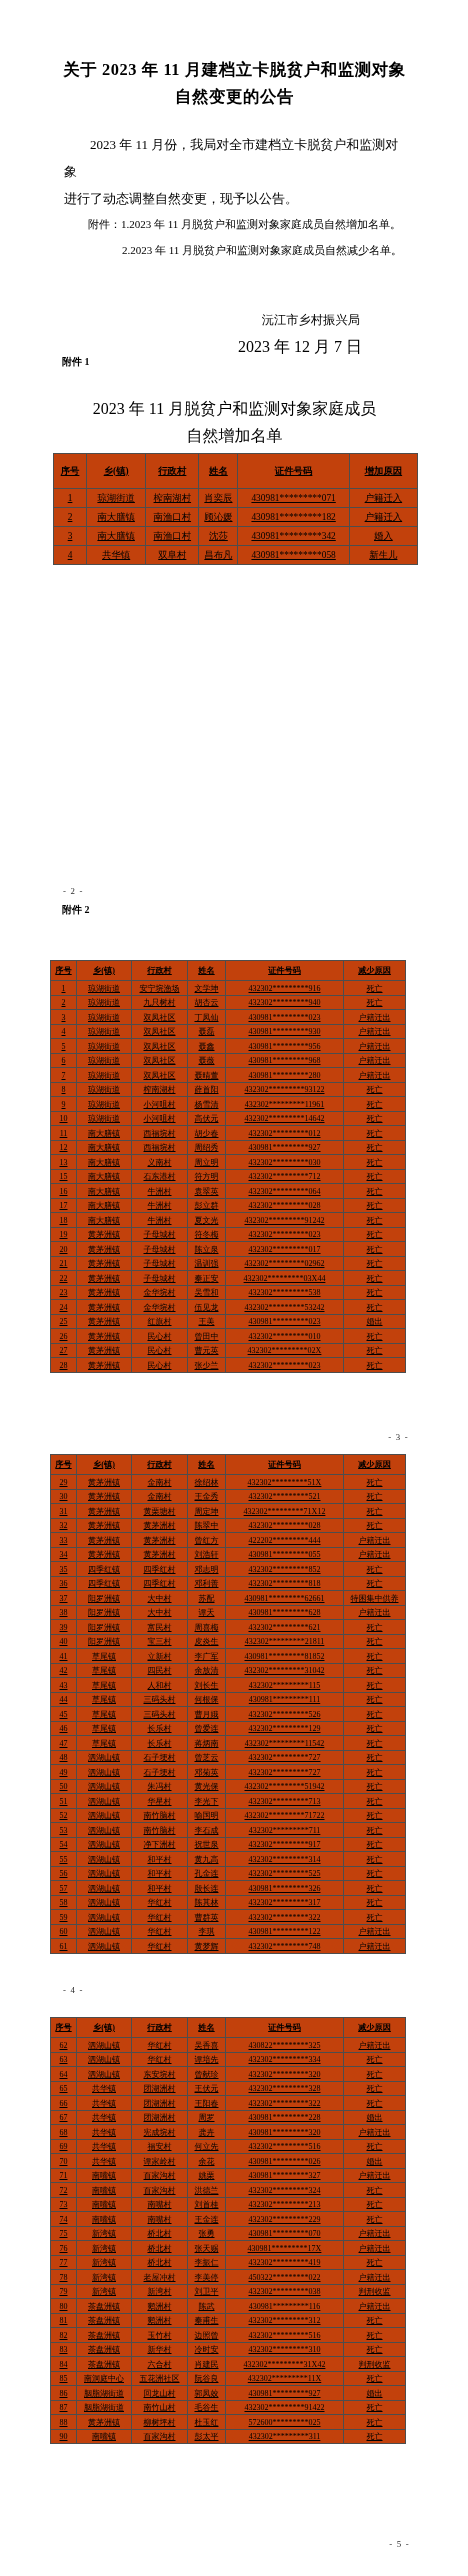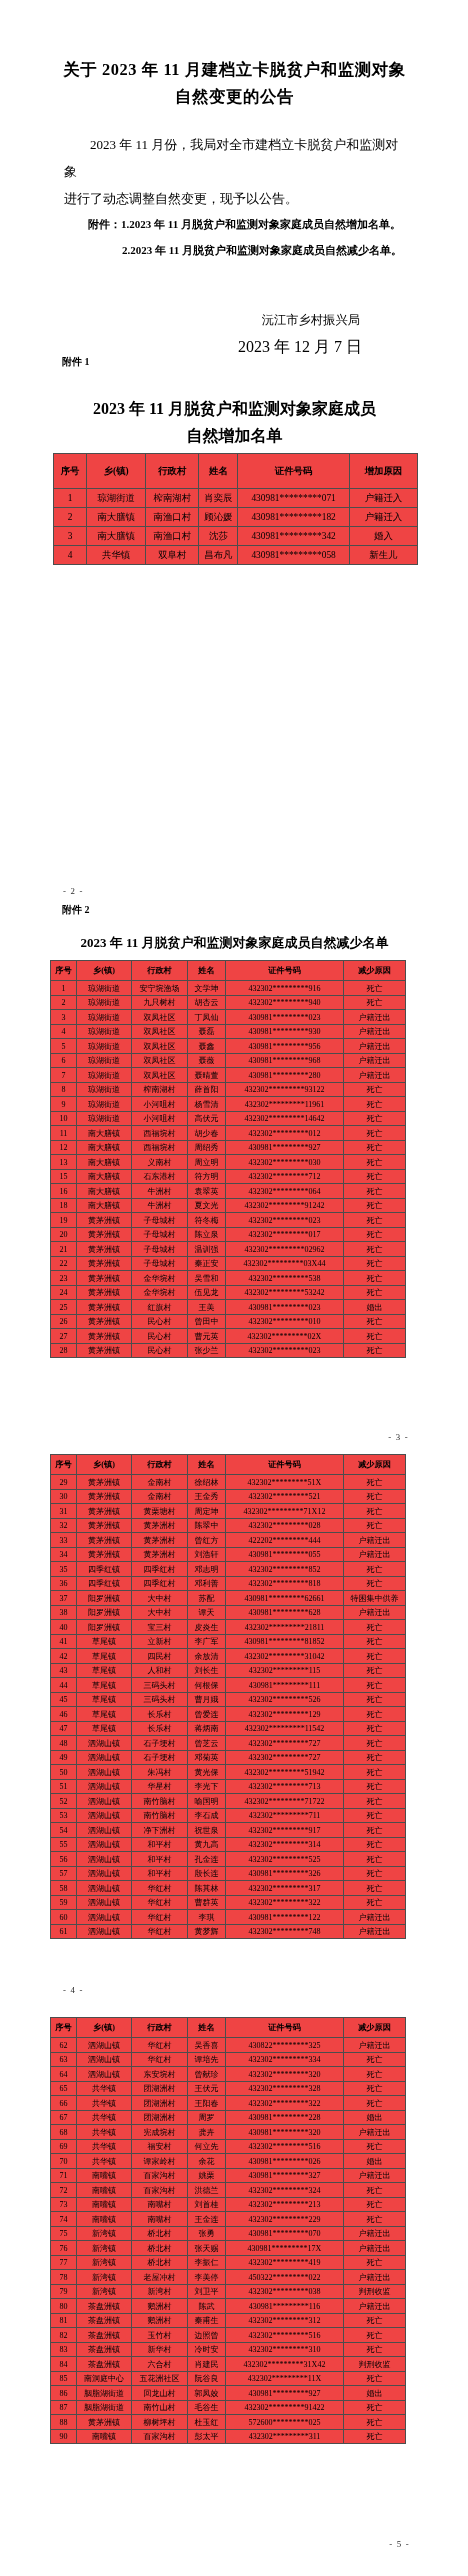"附件：1.2023 年 11 月脱贫户和监测对象家庭成员自然增加名单。" .attachments { font-weight: bold -> none }
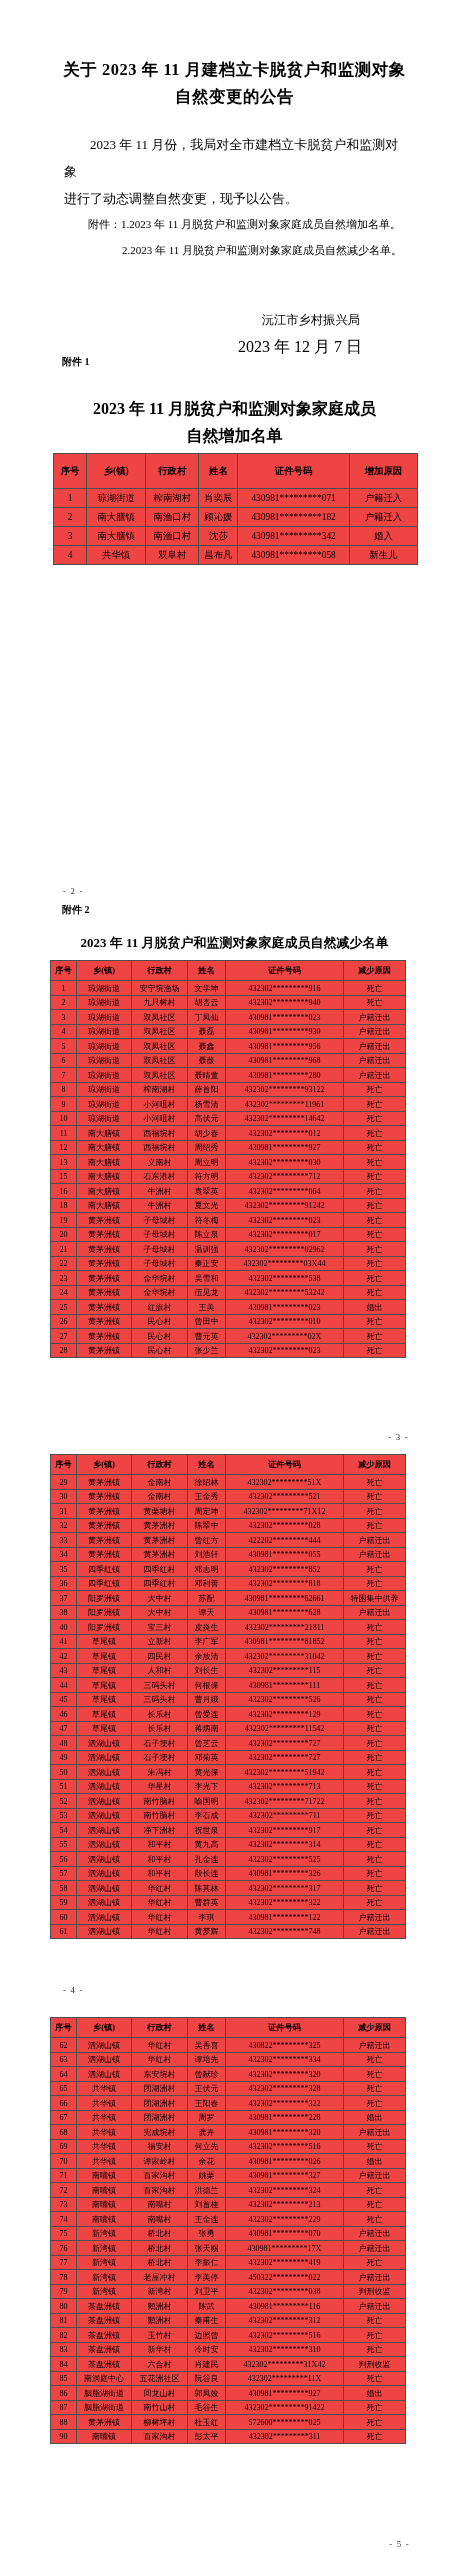"2023 年 11 月脱贫户和监测对象家庭成员" .att1-title { font-weight: bold -> normal }
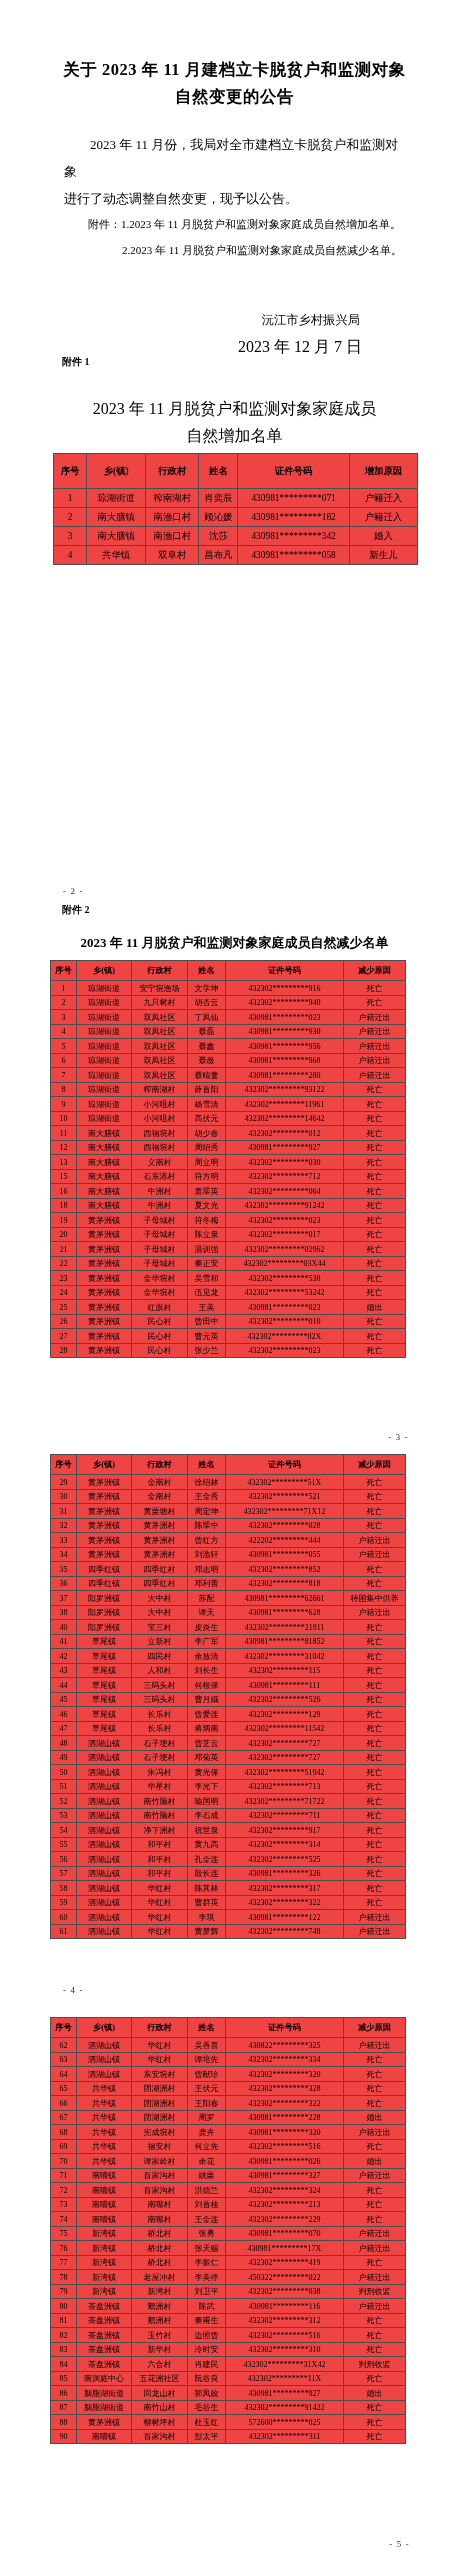"序号" table { background: #ef4444 -> #c2410c; text-decoration: none -> underline }
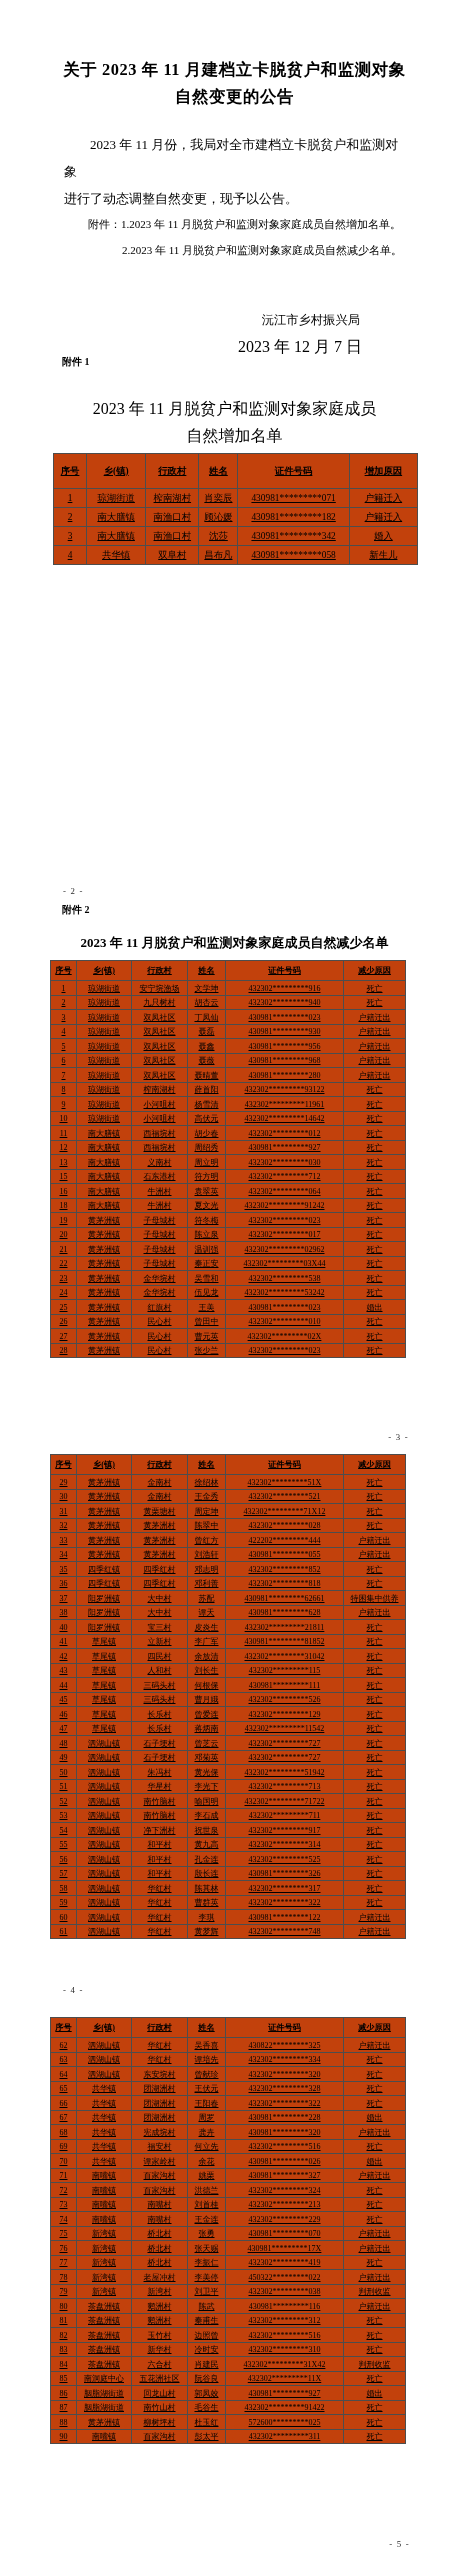"2023 年 11 月脱贫户和监测对象家庭成员自然减少名单" div.abs { html: <div>2023 年 11 月脱贫户和监测对象家庭成员自然减少名单</div> -> none }
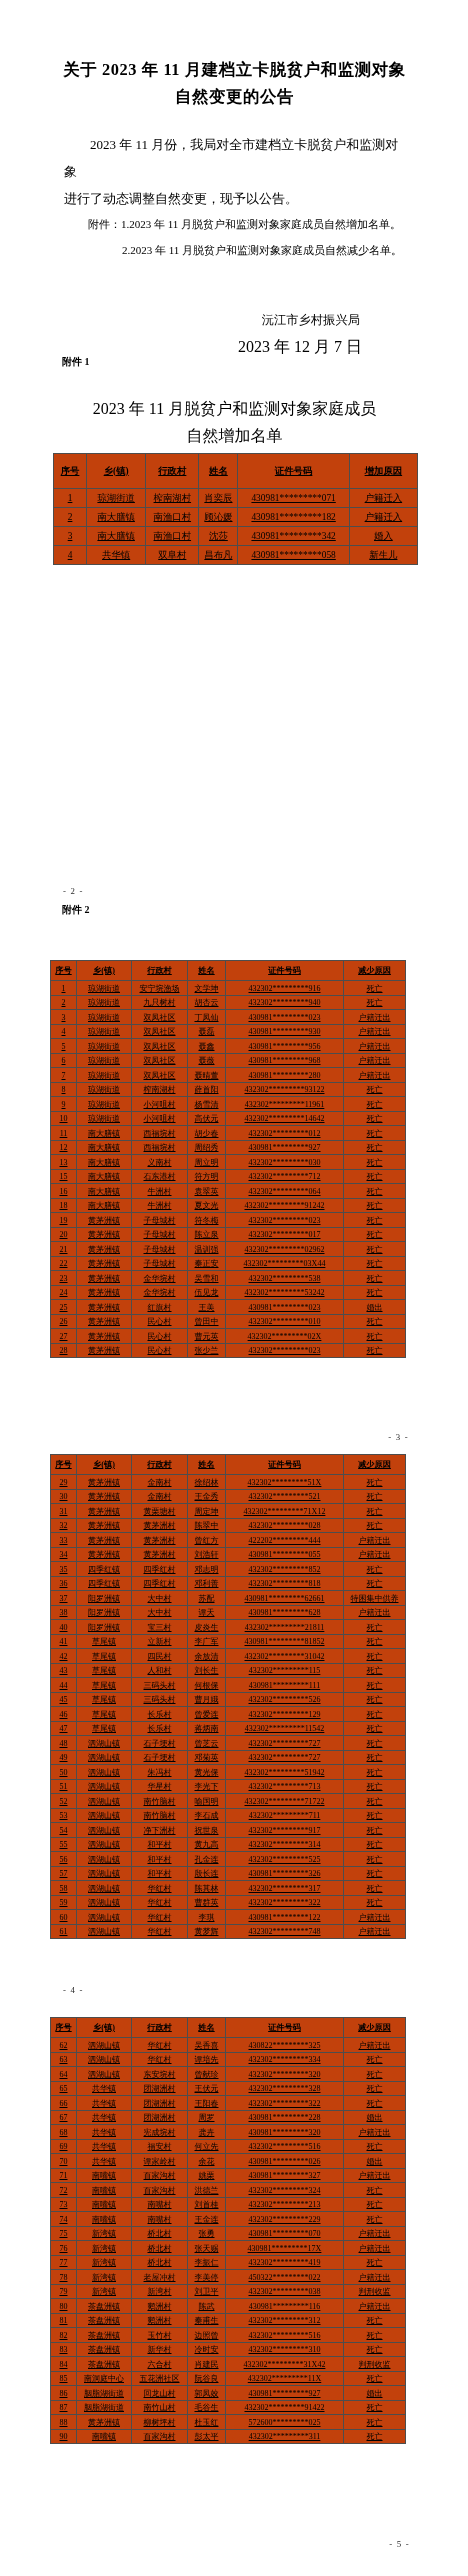"17" tr { html: none -> <tr> <td>17</td> <td>南大膳镇</td> <td>牛洲村</td> <td>彭立群</td> <td>432302*********028</td> <td>死亡</td> </tr> }
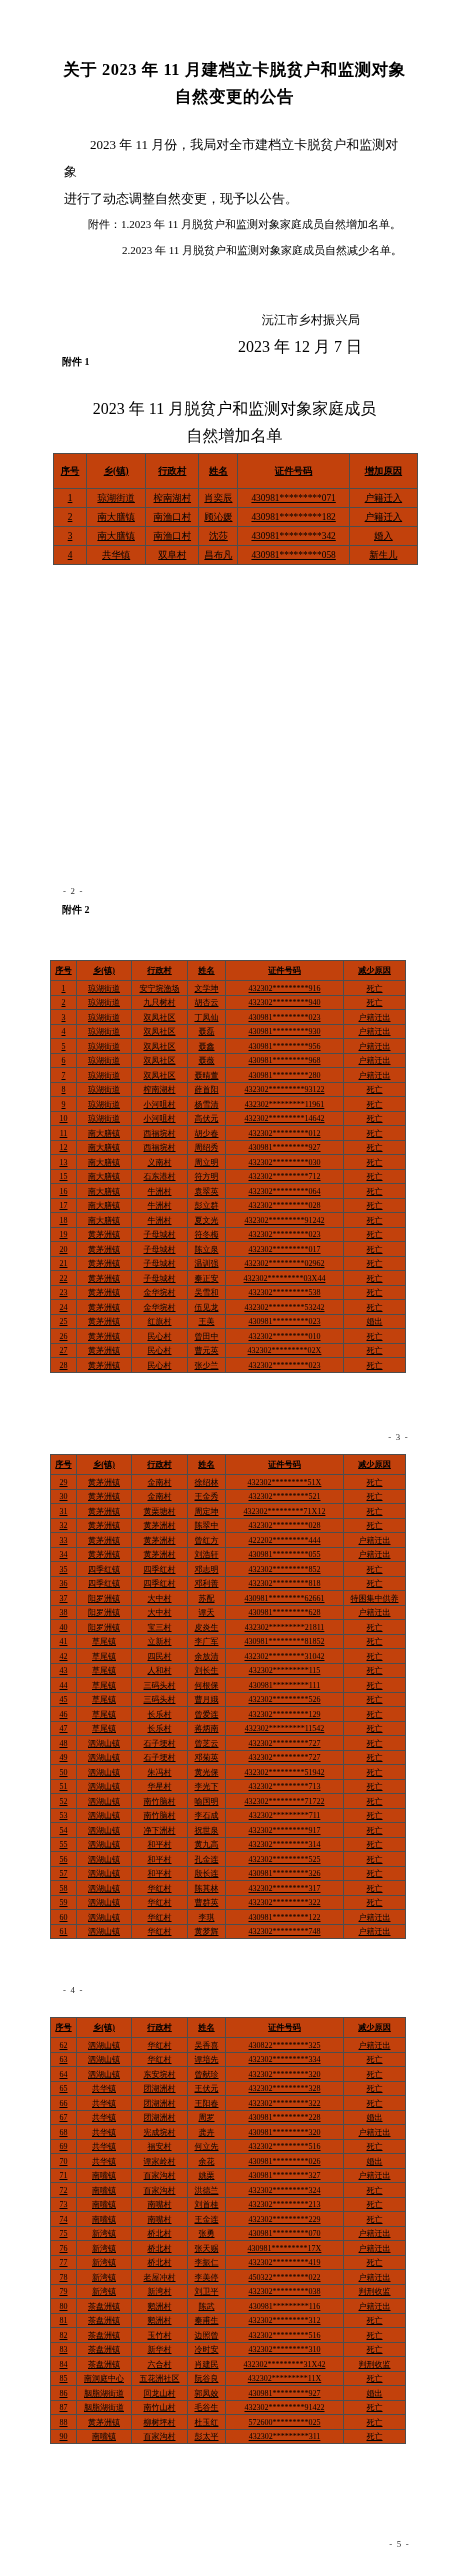"39" tr { html: none -> <tr> <td>39</td> <td>阳罗洲镇</td> <td>富民村</td> <td>周喜梅</td> <td>432302*********621</td> <td>死亡</td> </tr> }
